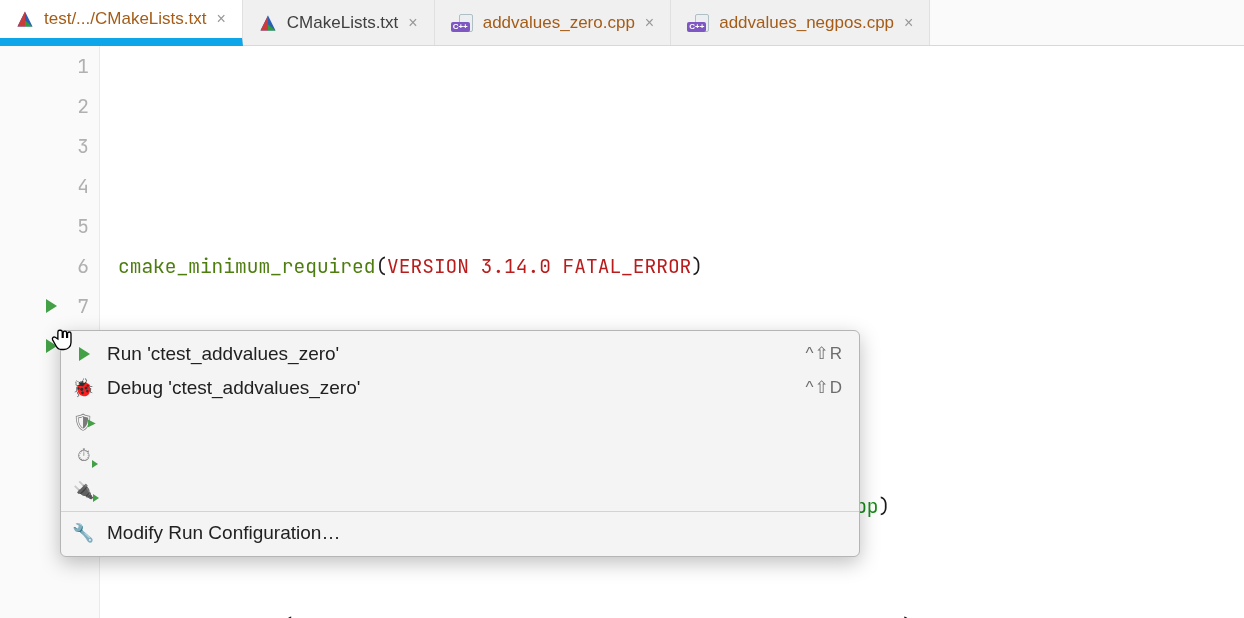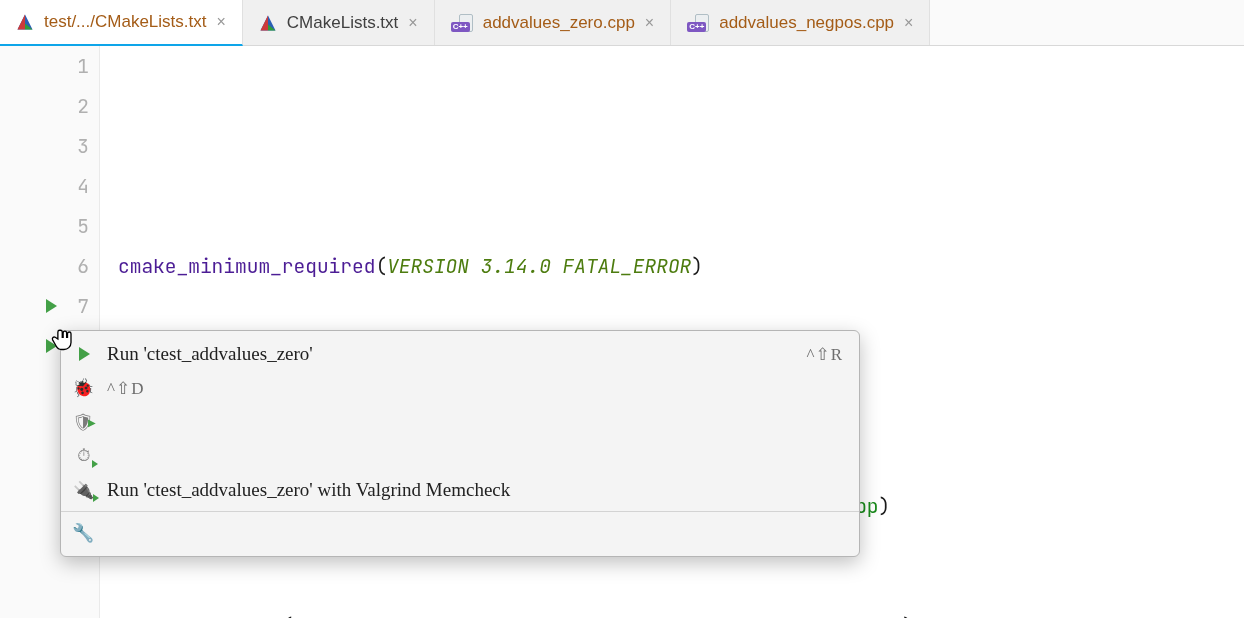"test/.../CMakeLists.txt" .tab.active { border-bottom: 2px solid #0ea5e9 -> 8px solid #0ea5e9 }
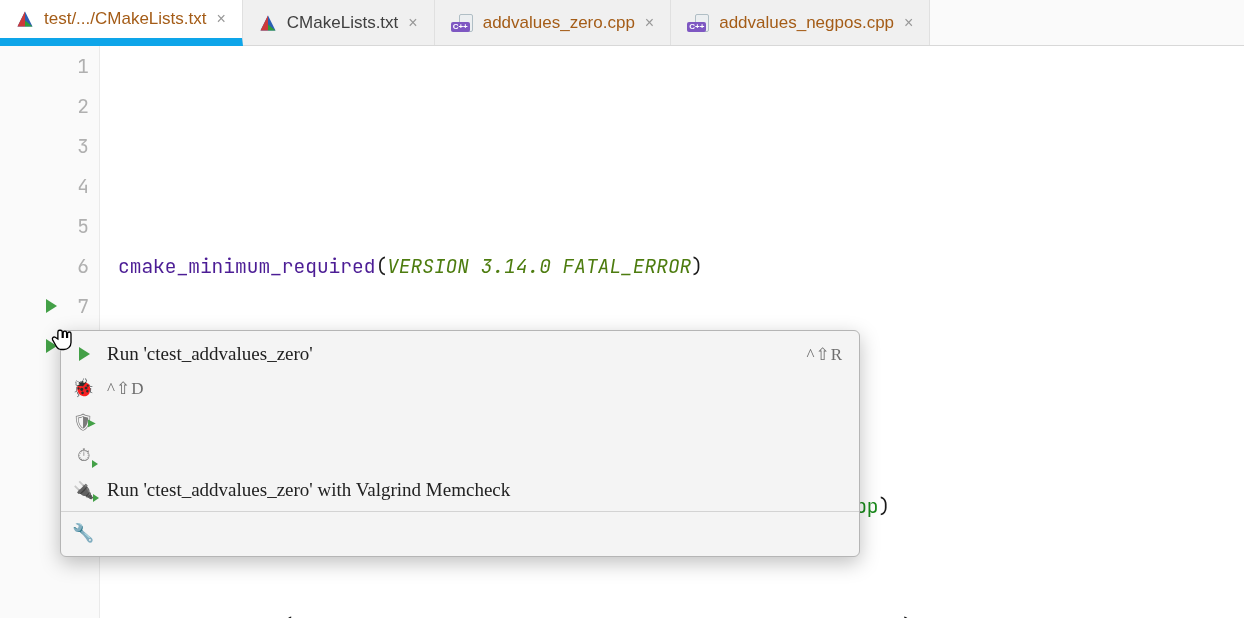"cmake_minimum_required" .fn { color: #4c1d95 -> #4d7c0f }
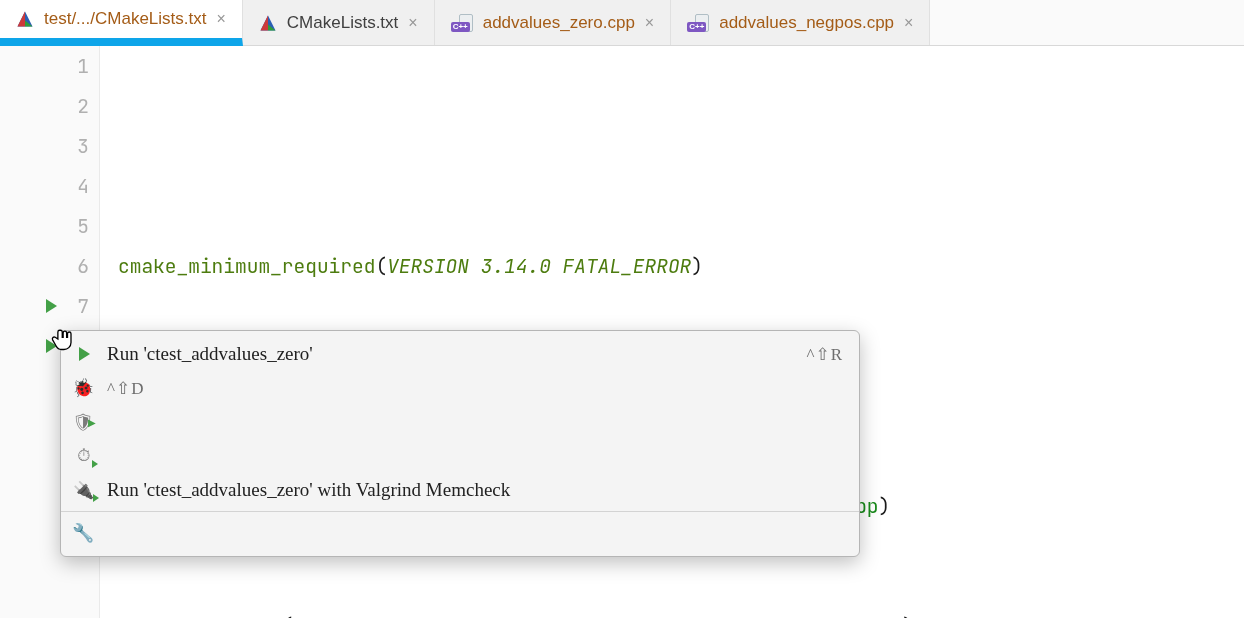"VERSION 3.14.0 FATAL_ERROR" .kw { color: #4d7c0f -> #b91c1c; font-style: italic -> none }
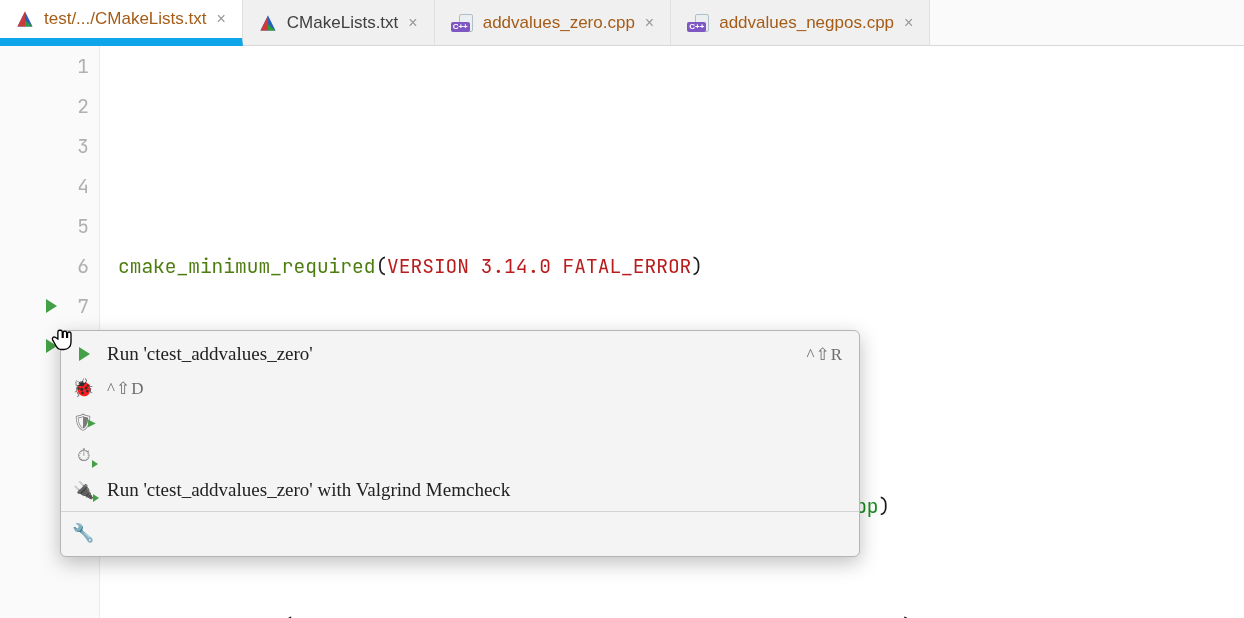"Run 'ctest_addvalues_zero'" .ctx-item { align-items: flex-end -> flex-start; font-family: Liberation Serif, serif -> none }
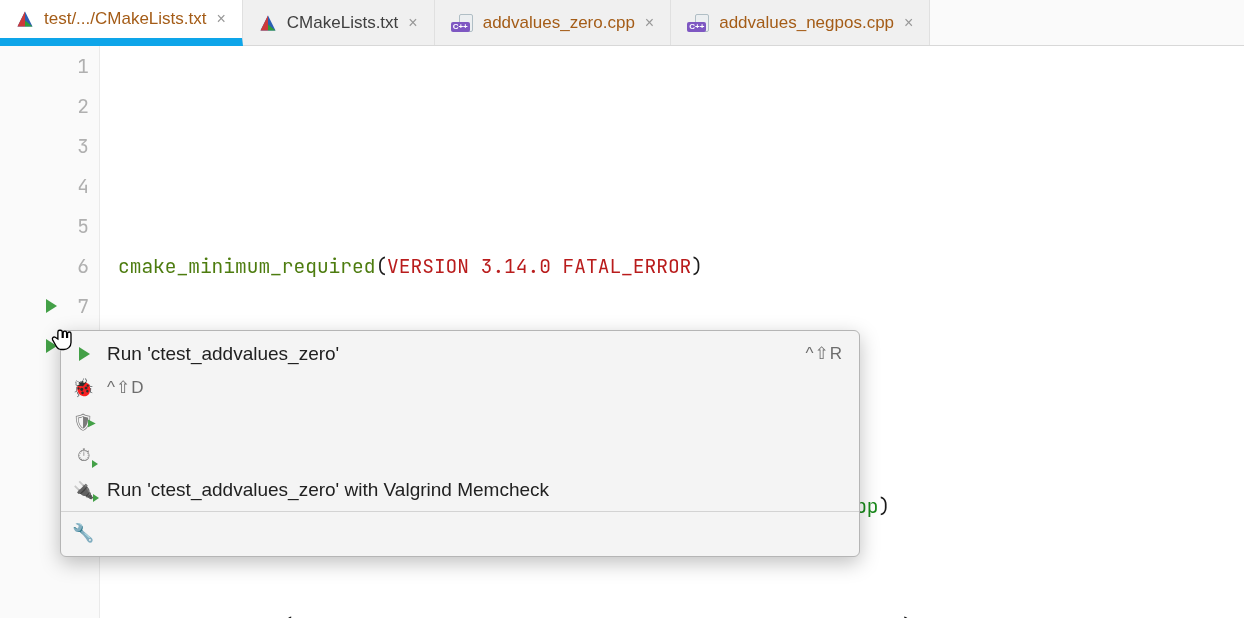"Debug 'ctest_addvalues_zero'" span.ctx-label { html: none -> <span>Debug 'ctest_addvalues_zero'</span> }
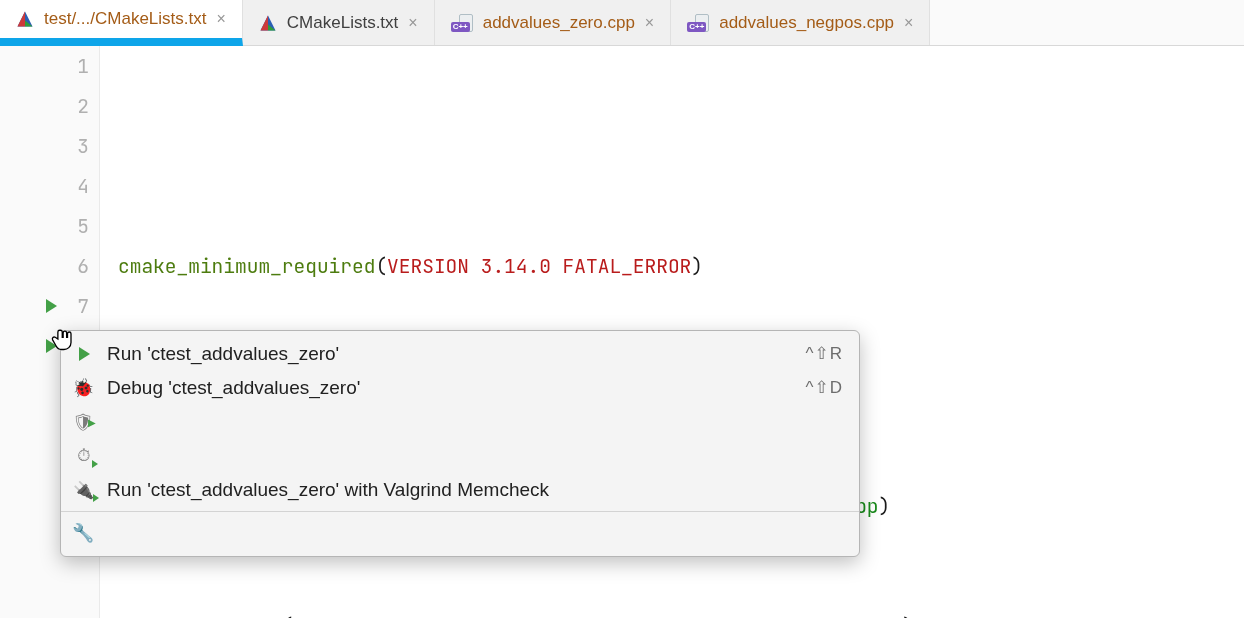"Run 'ctest_addvalues_zero' with Valgrind" span.ctx-label { html: <span>Run 'ctest_addvalues_zero' with Valgrind Memcheck</span> -> none }
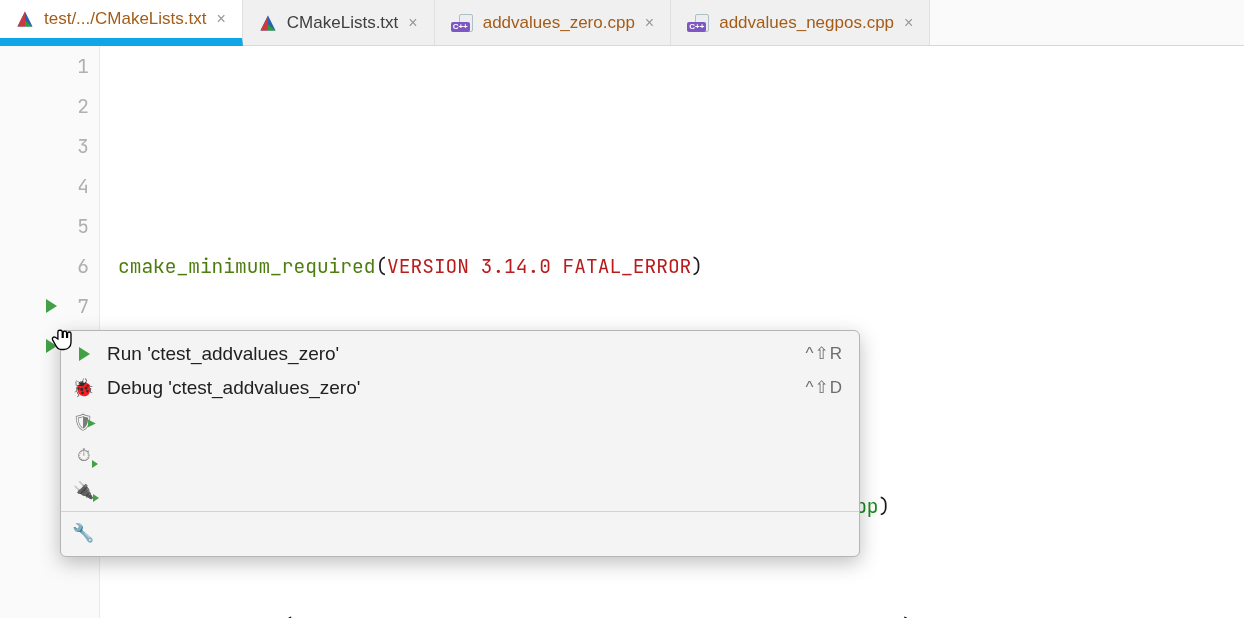"Modify Run Configuration…" span.ctx-label { html: none -> <span>Modify Run Configuration…</span> }
